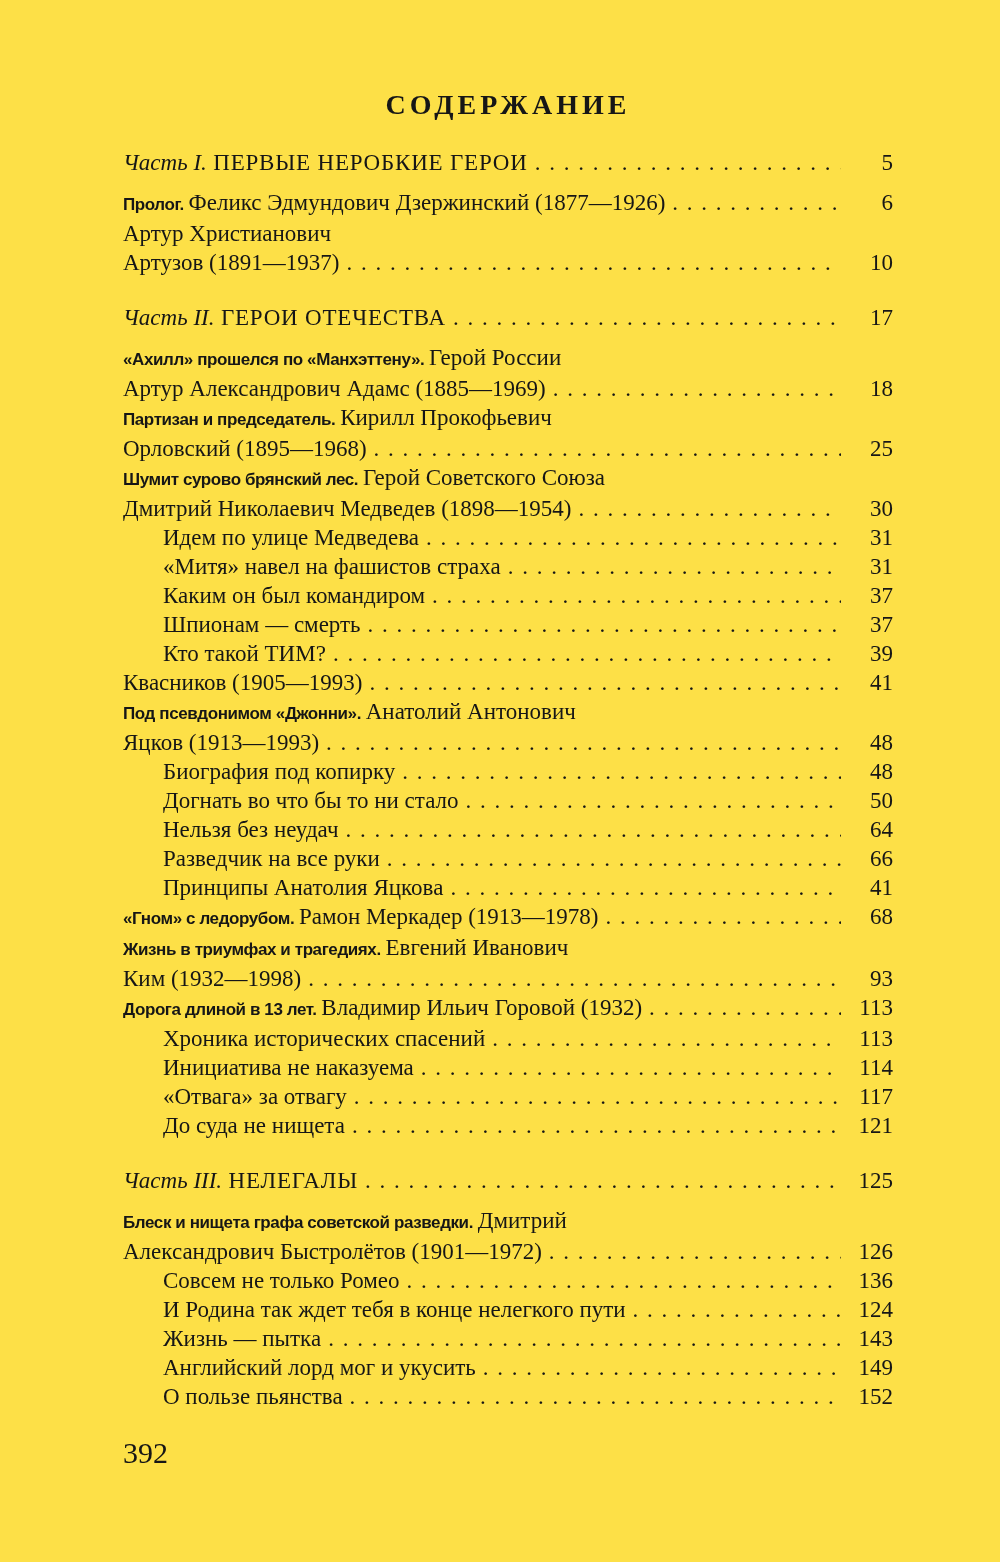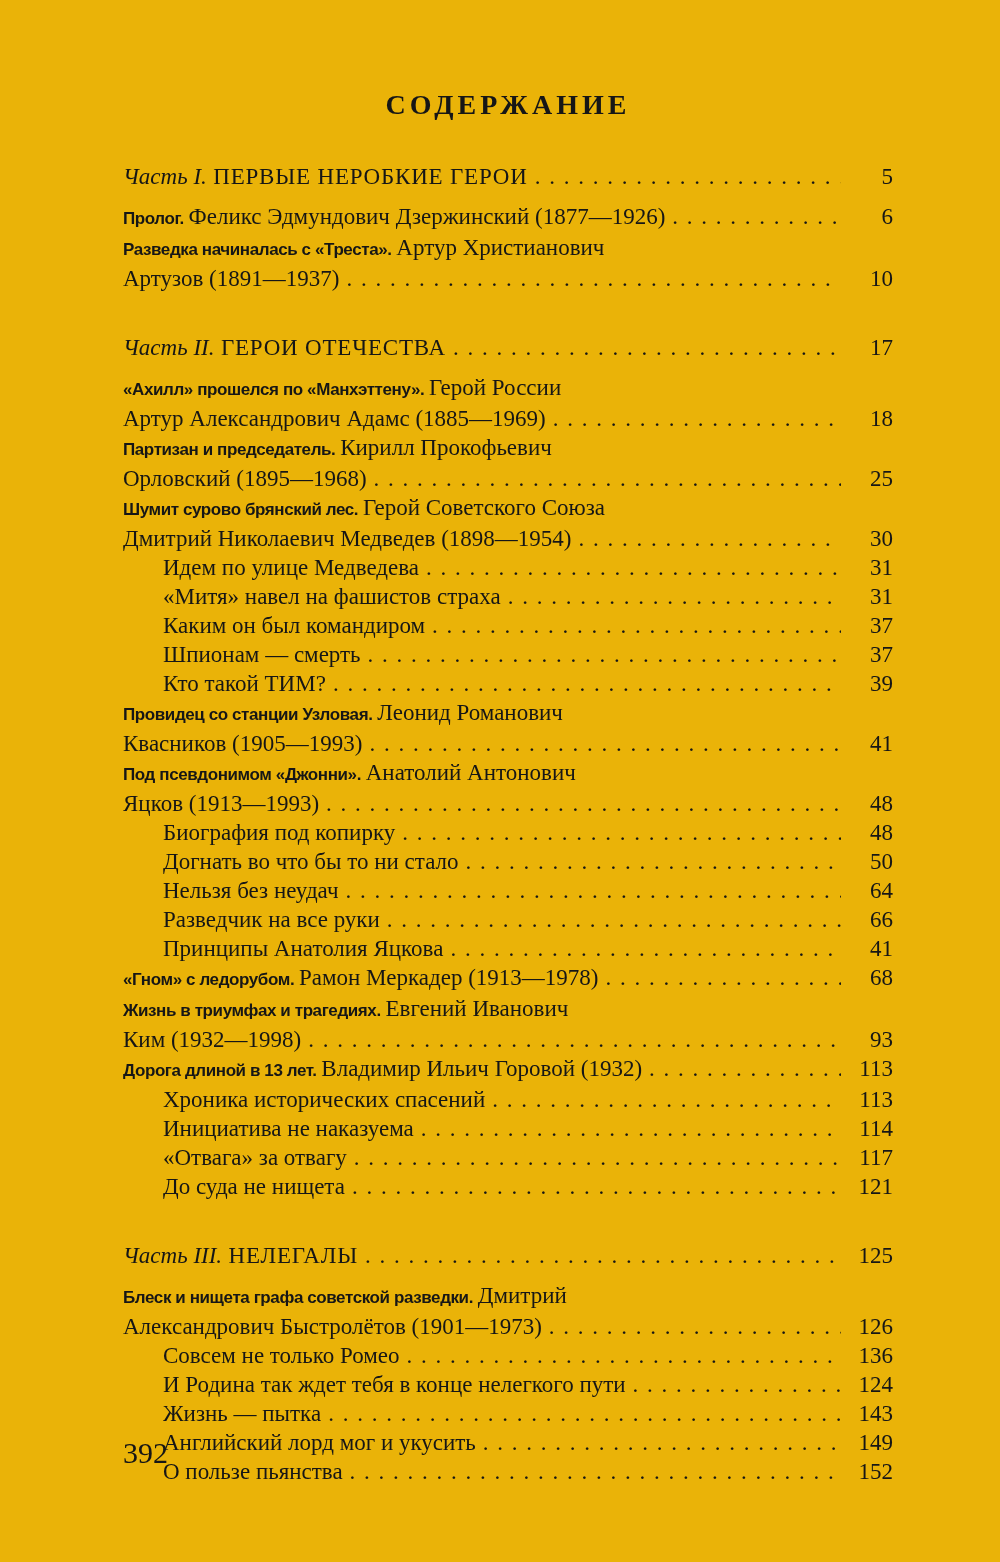"СОДЕРЖАНИЕ" .sheet { background: #eab308 -> #fde047 }
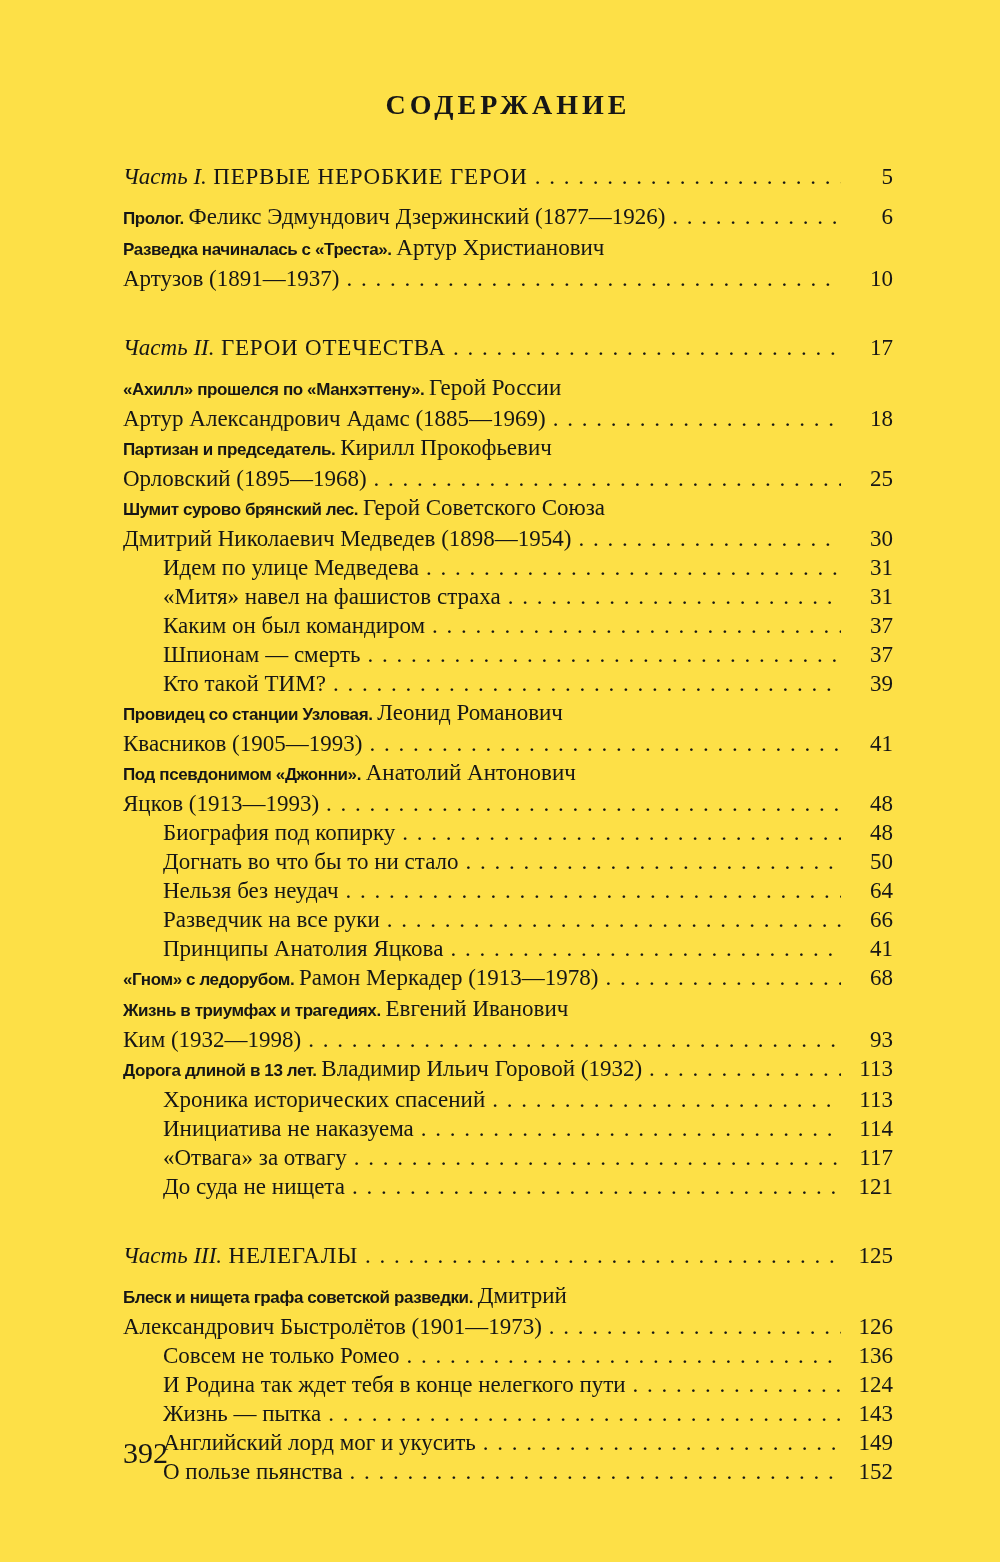"Часть I." .part { margin-top: 40px -> 26px }
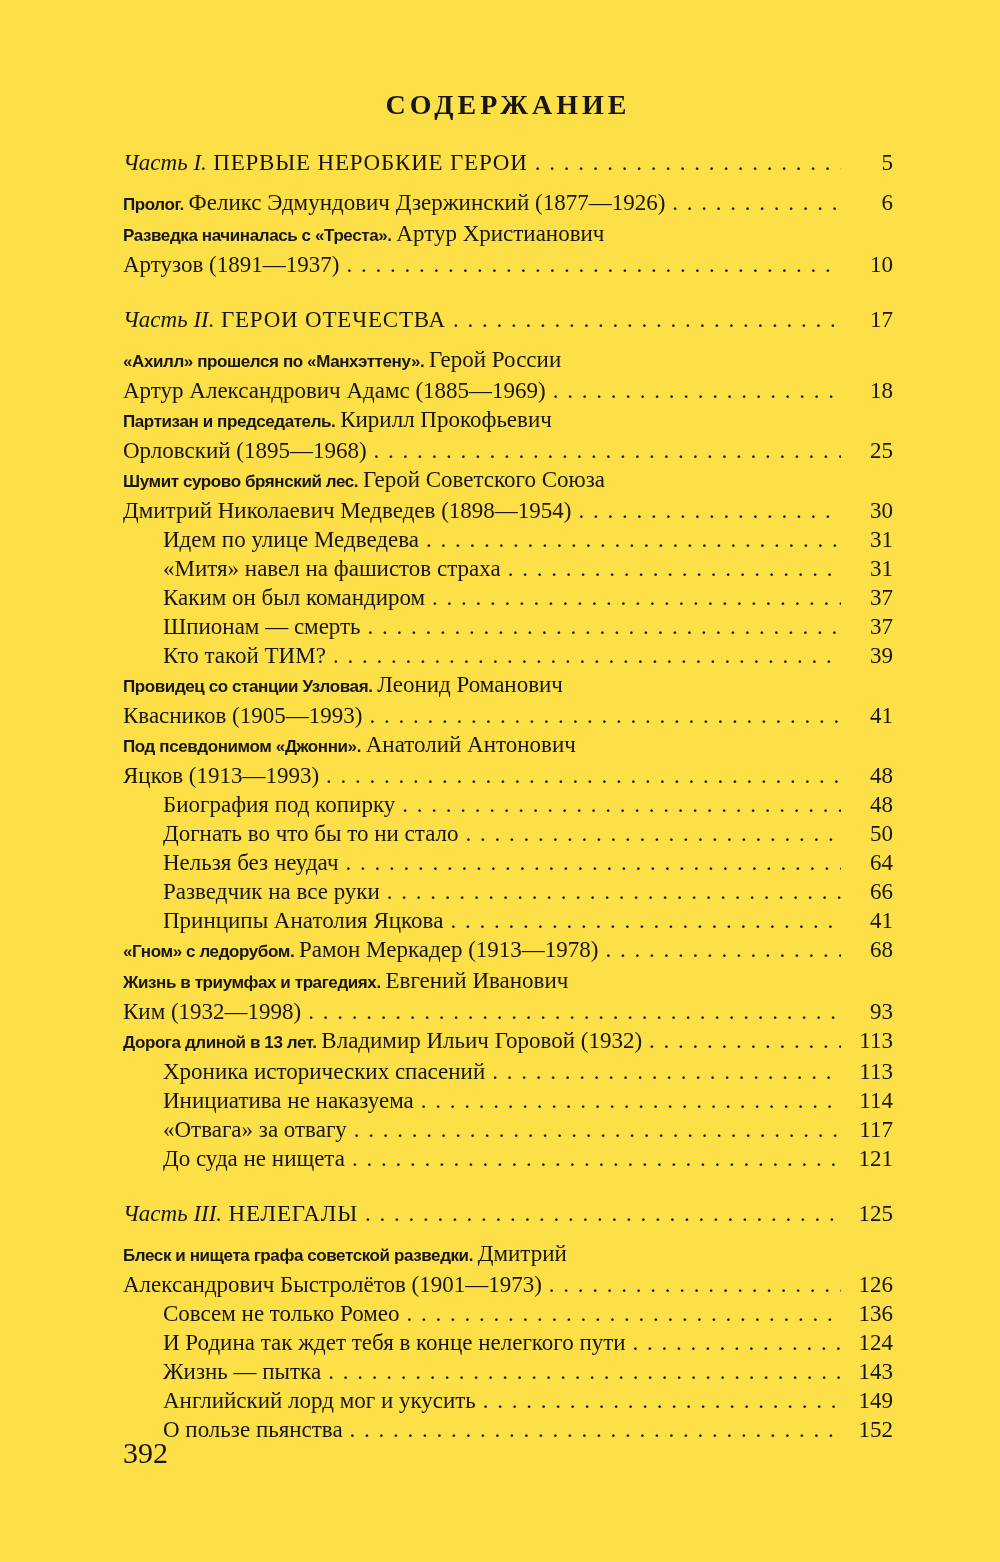"Разведка начиналась с «Треста»." span.lead { html: <span>Разведка начиналась с «Треста».</span> -> none }
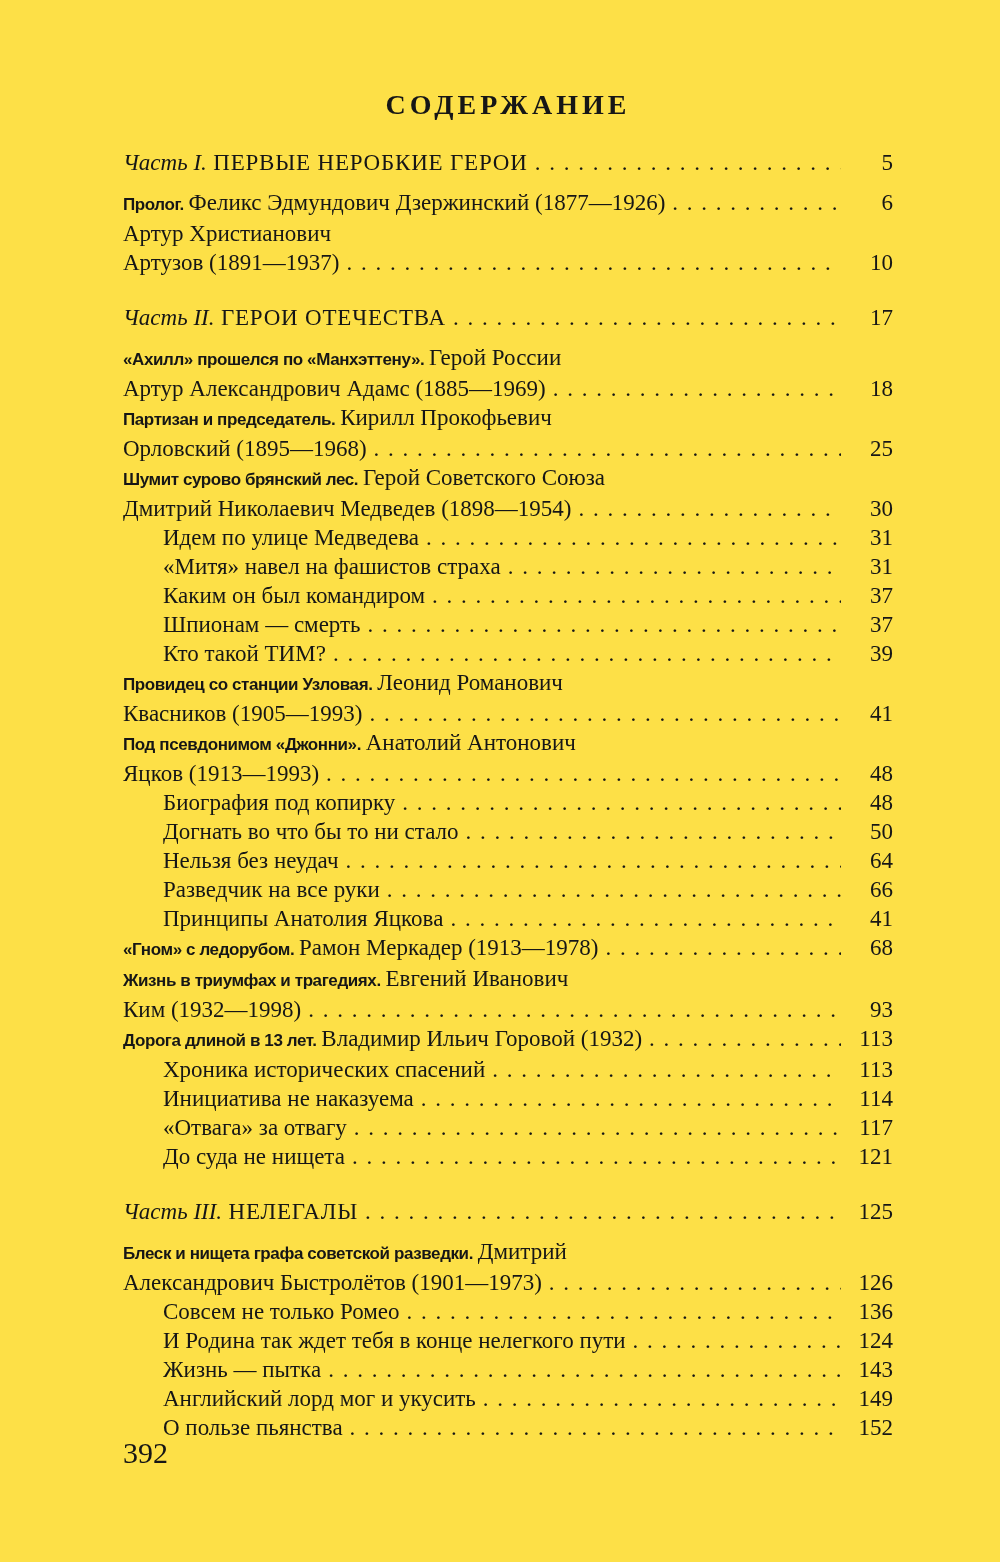"Провидец со станции Узловая." div.line { html: <div> <span>Провидец со станции Узловая.</span> <span>Леонид Романович</span> </div> -> none }
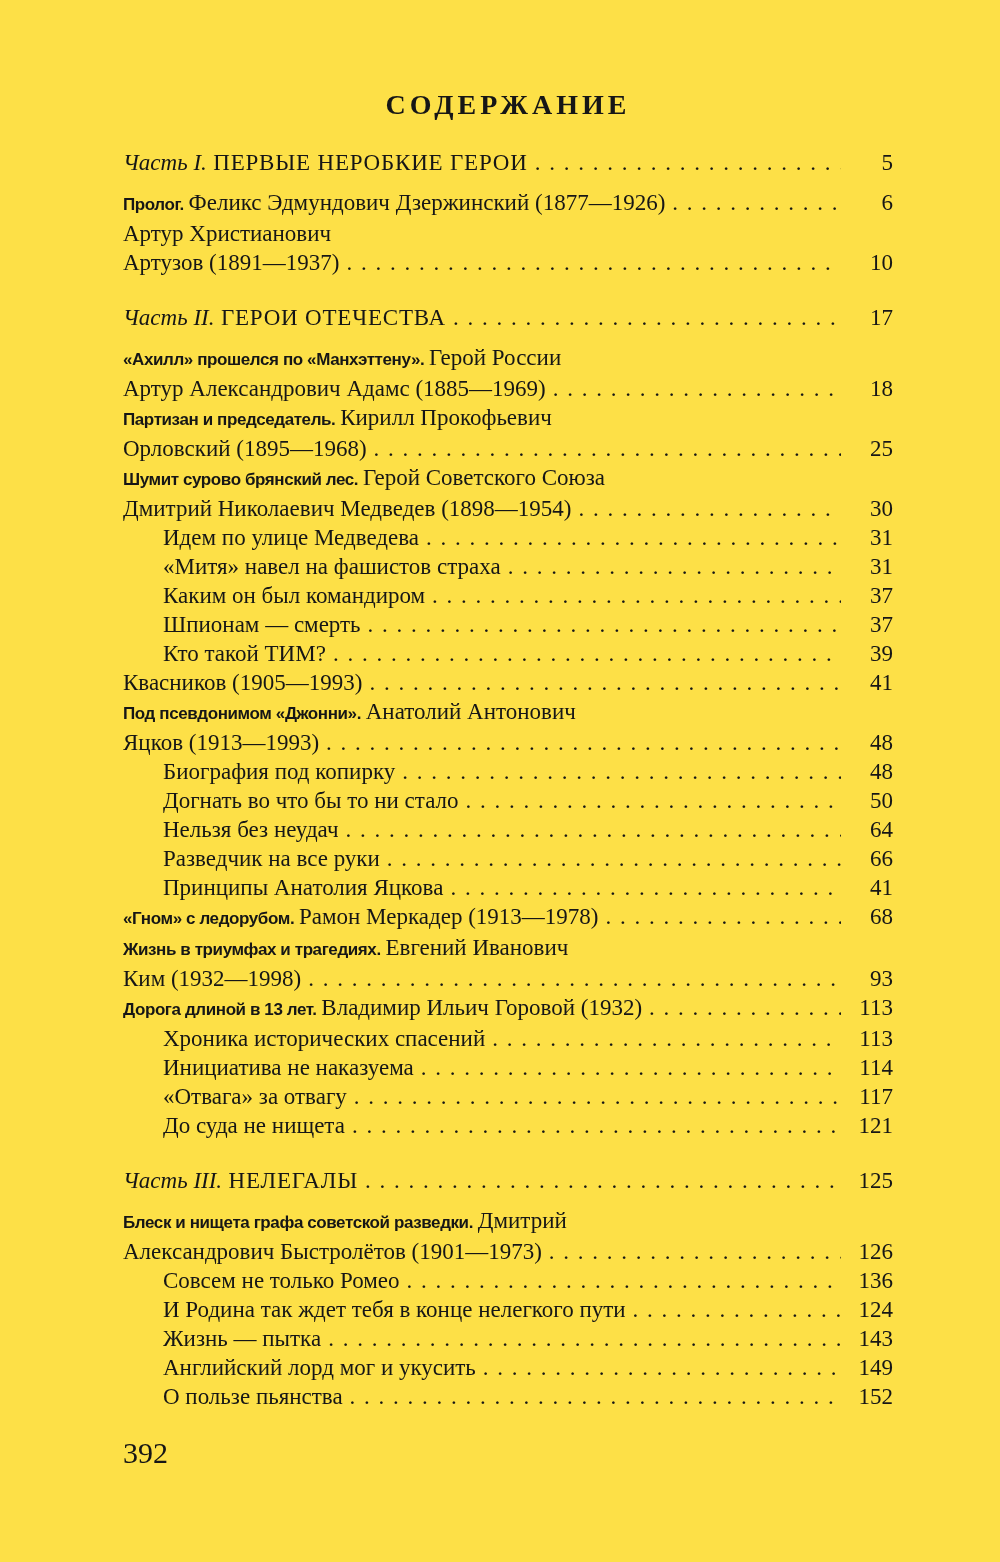"Александрович Быстролётов (1901—1973)" span.text { text: 1973 -> 1972 }
